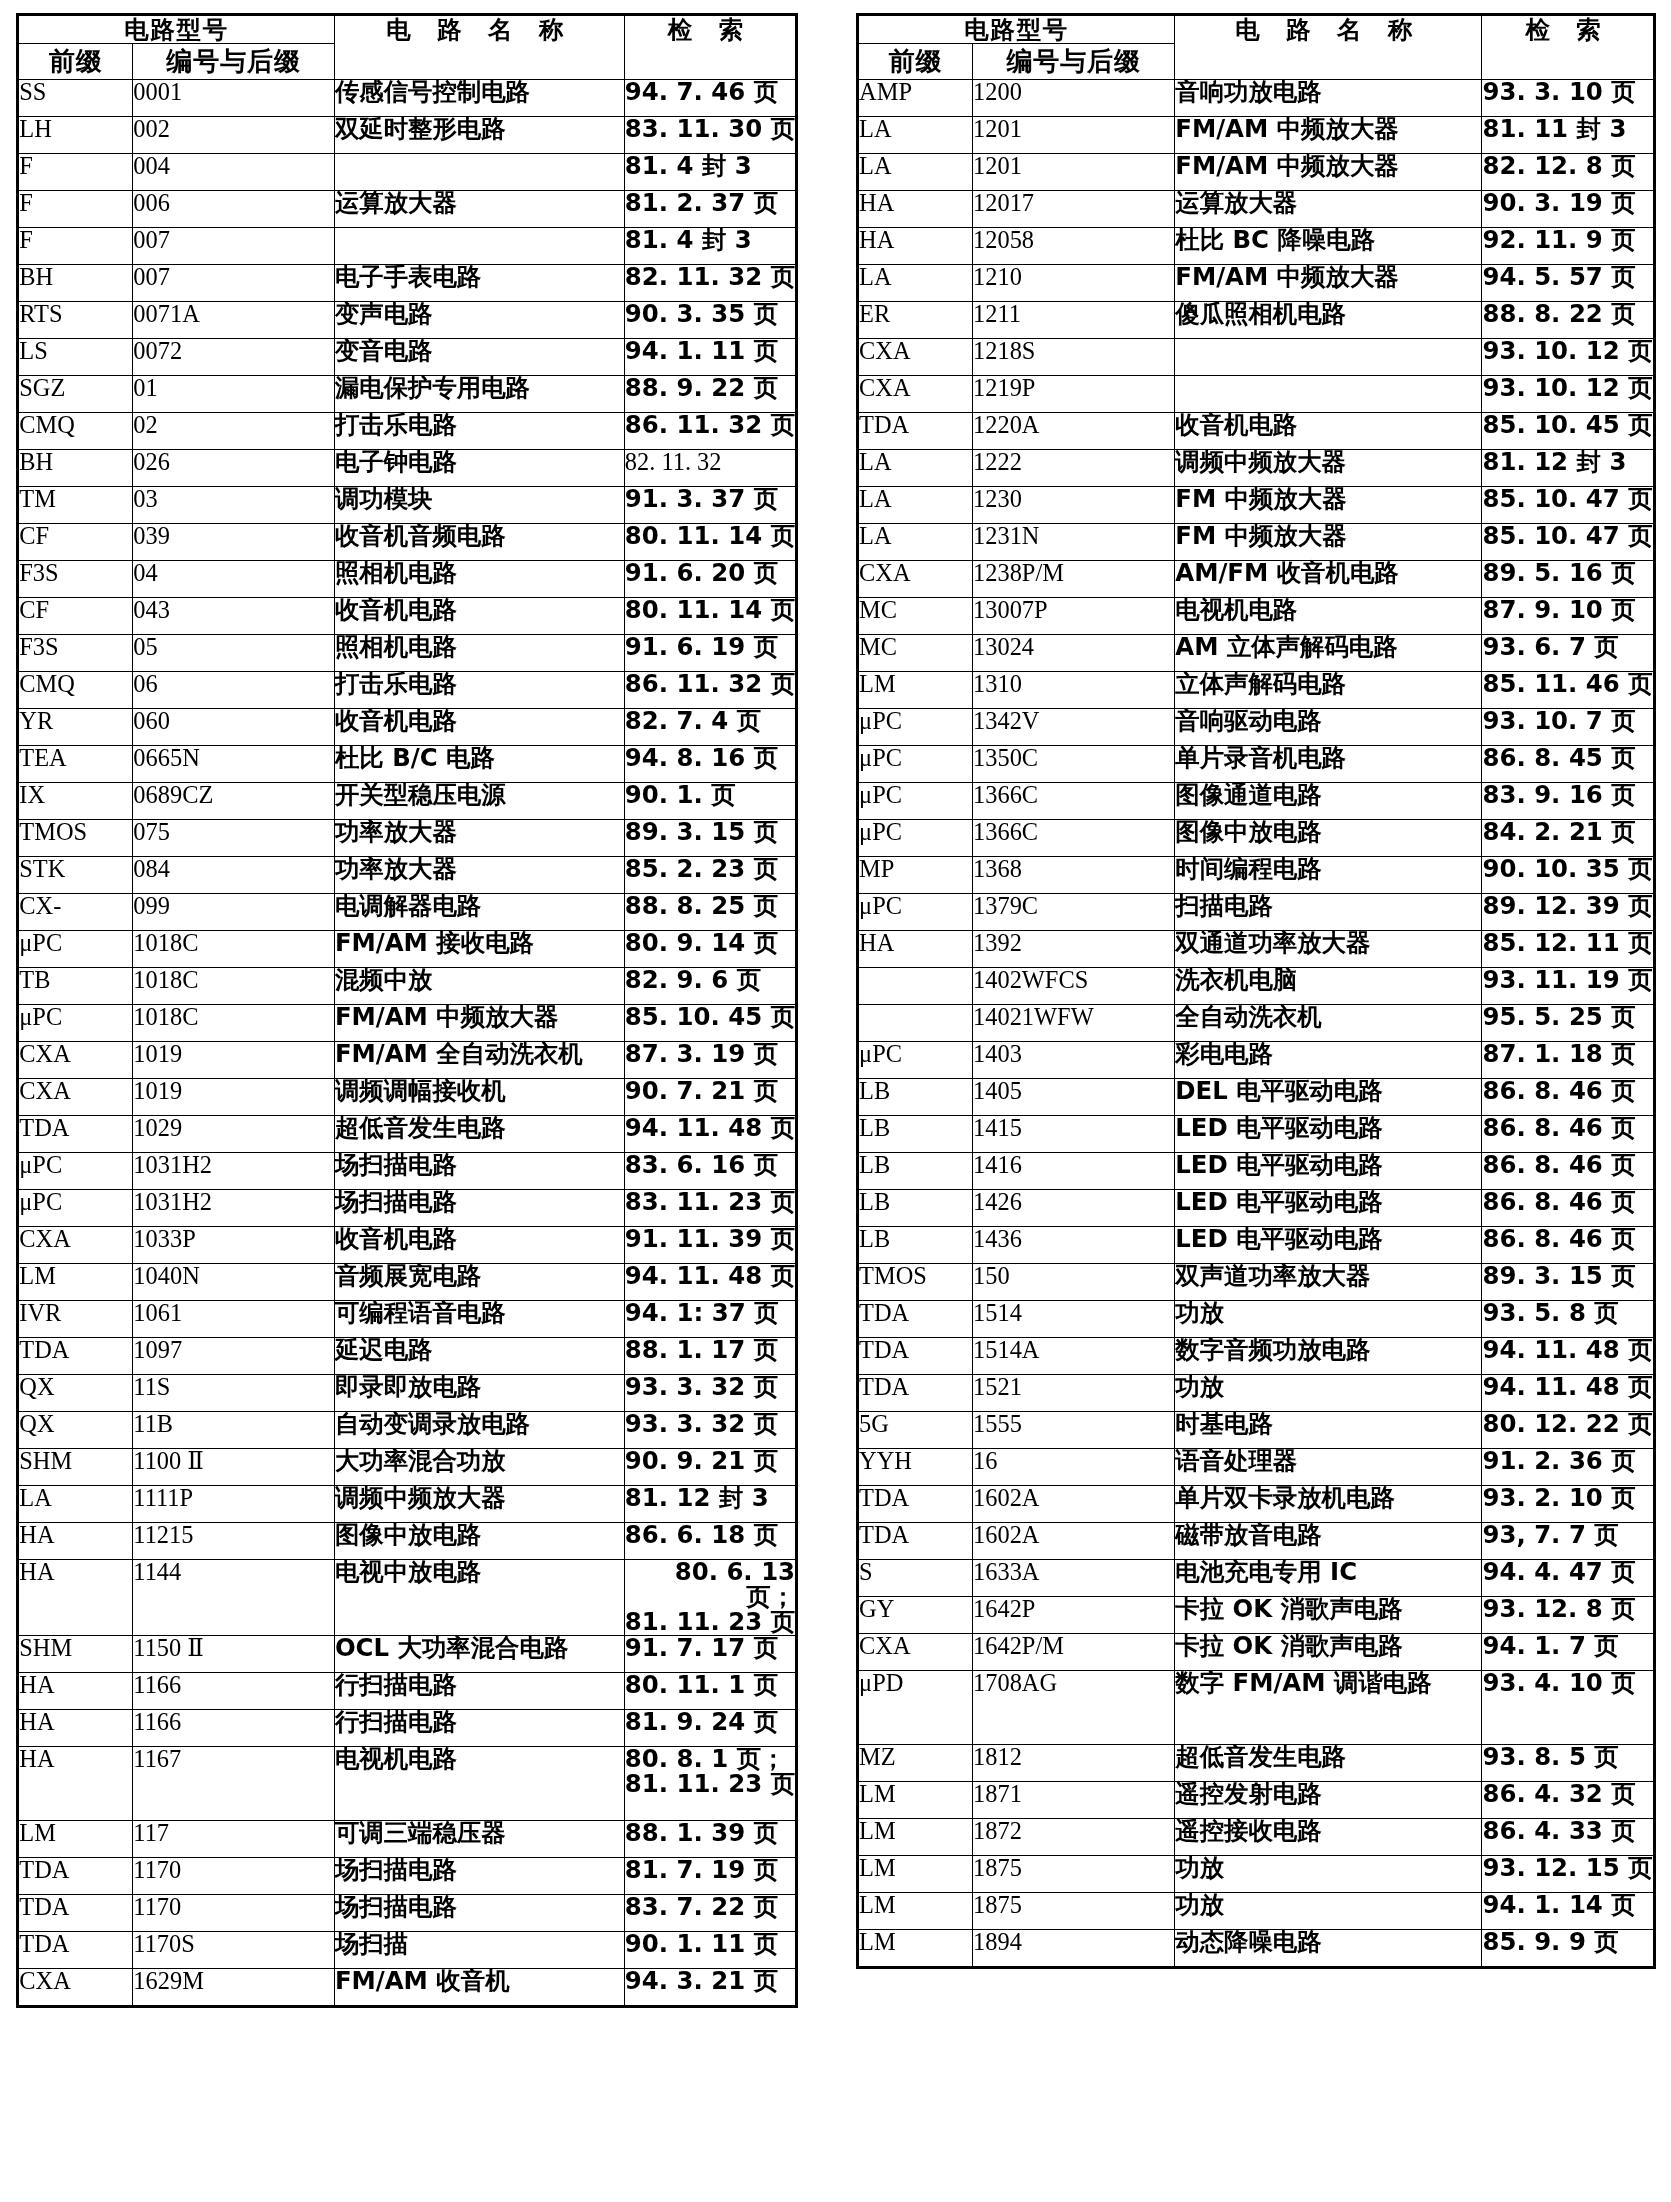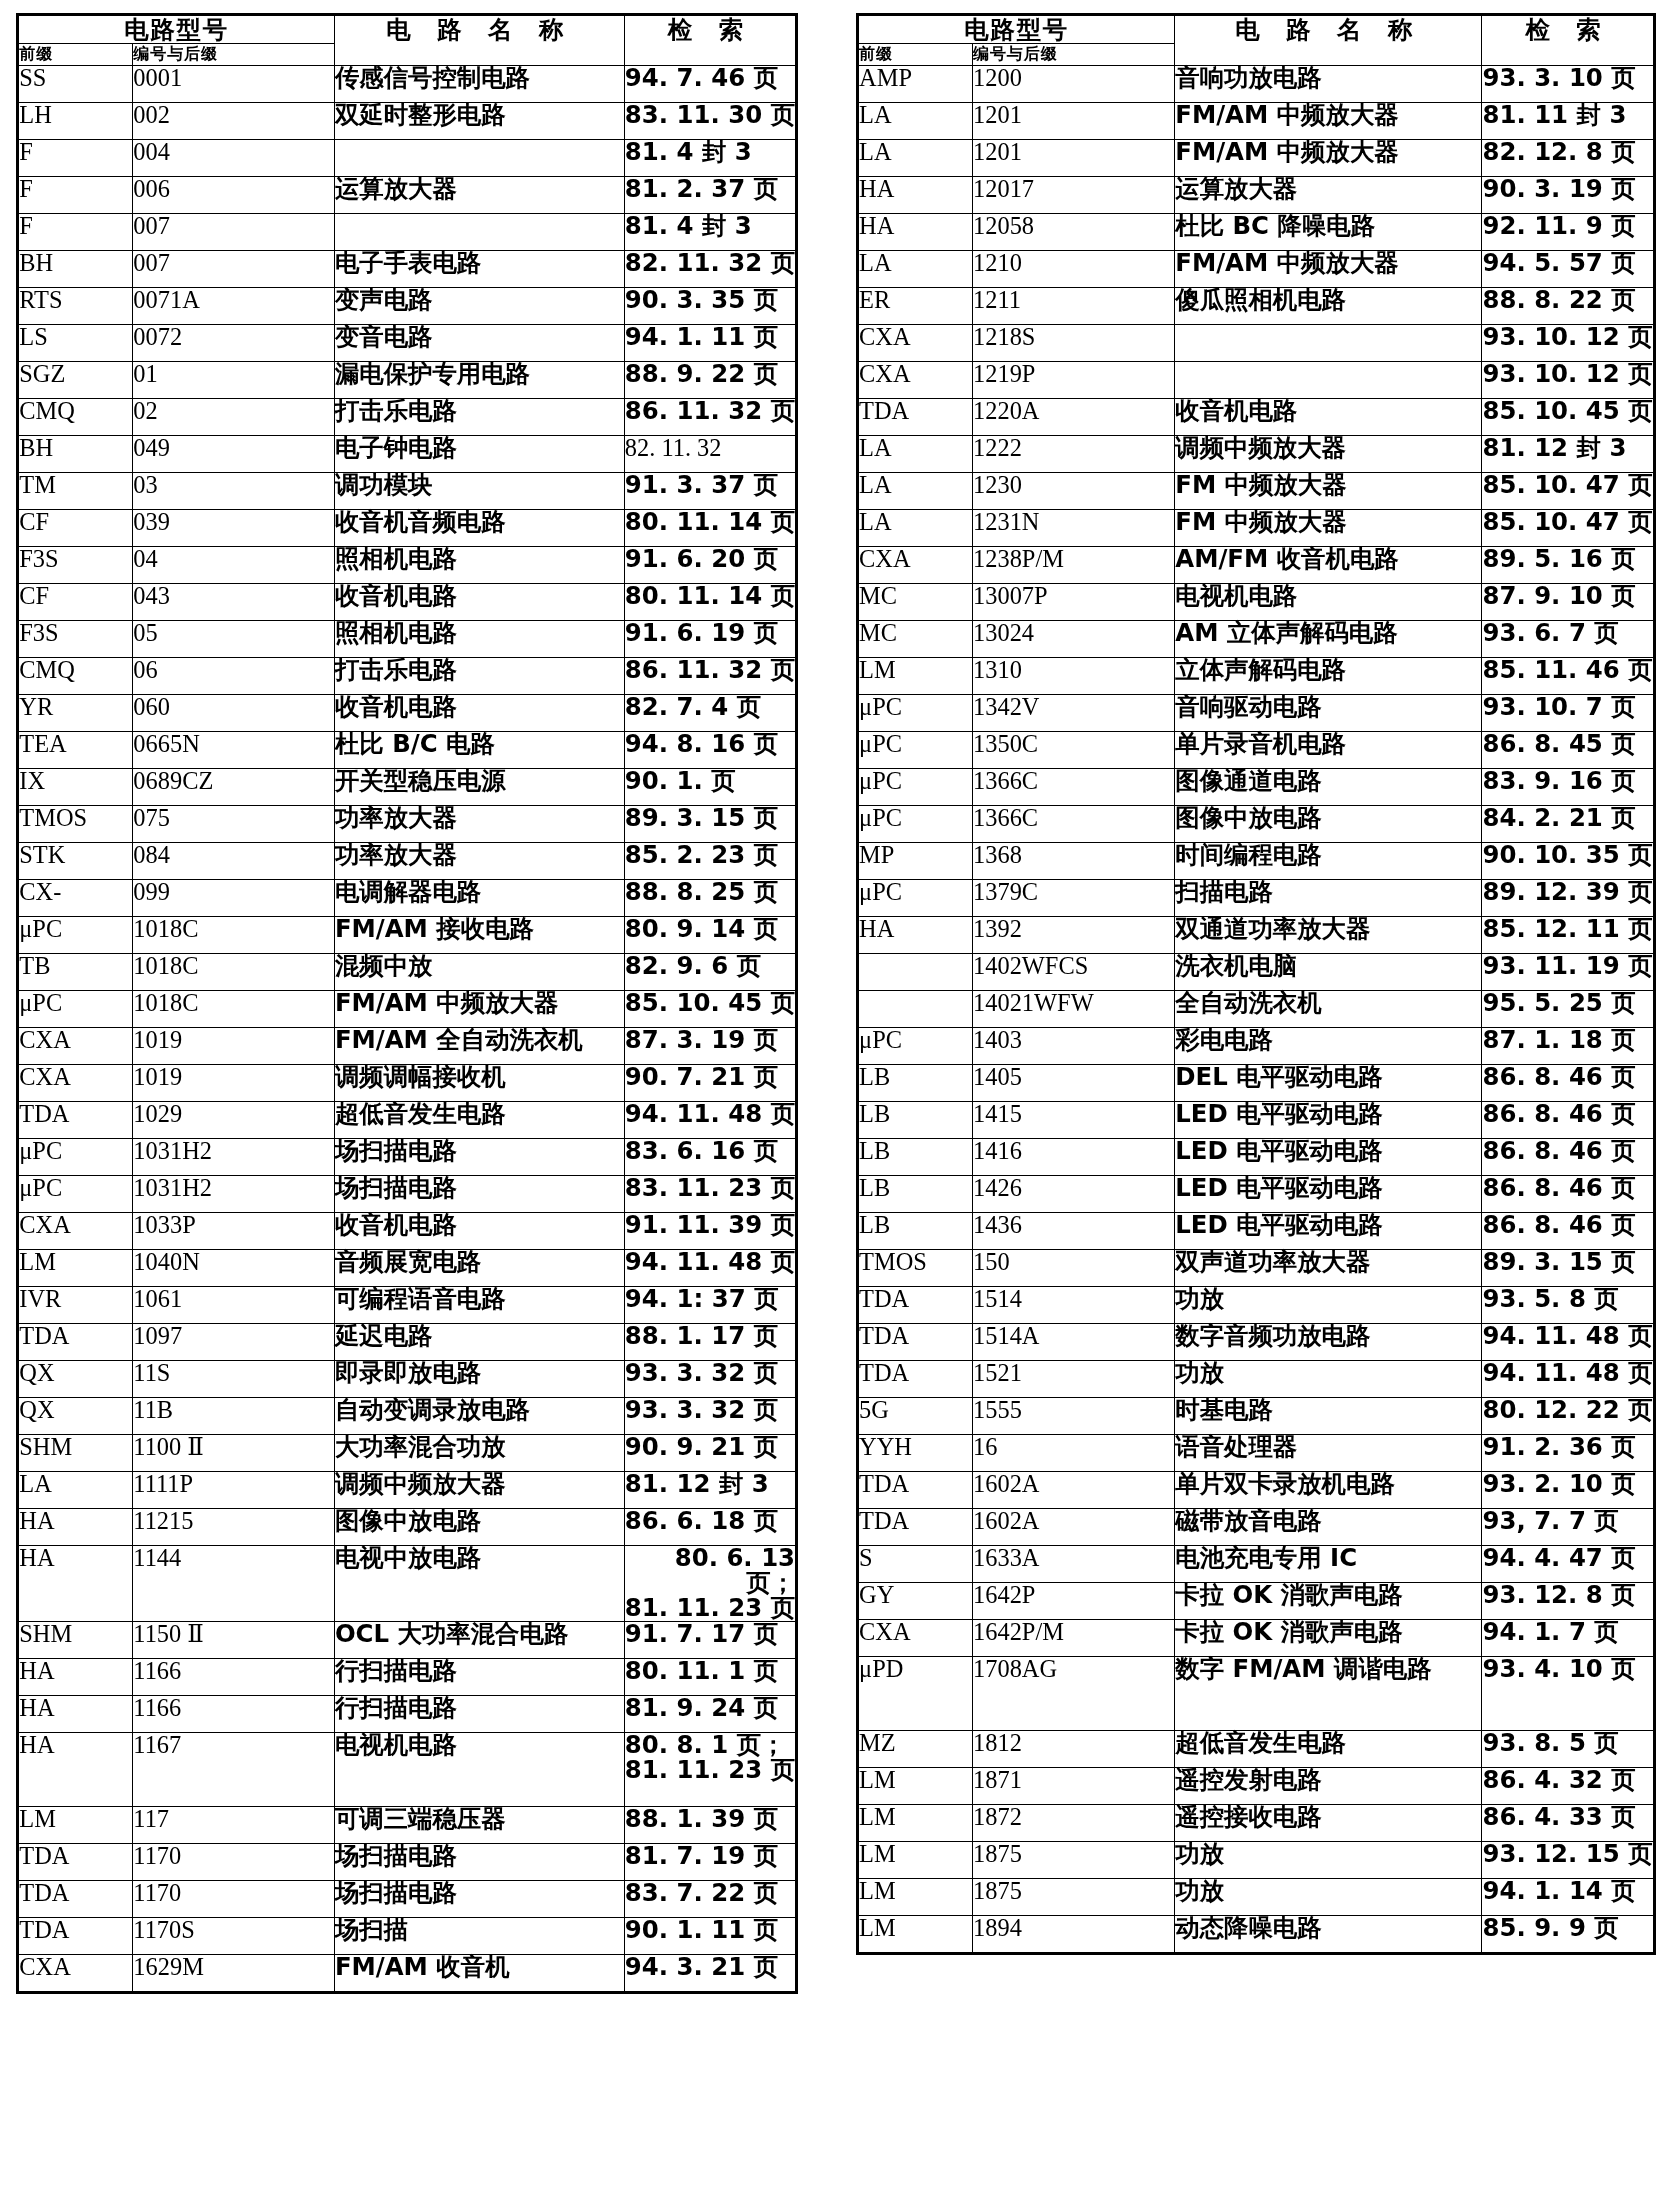"前缀" .hdr-sub { font-size: 16px -> 26px; text-align: left -> center }
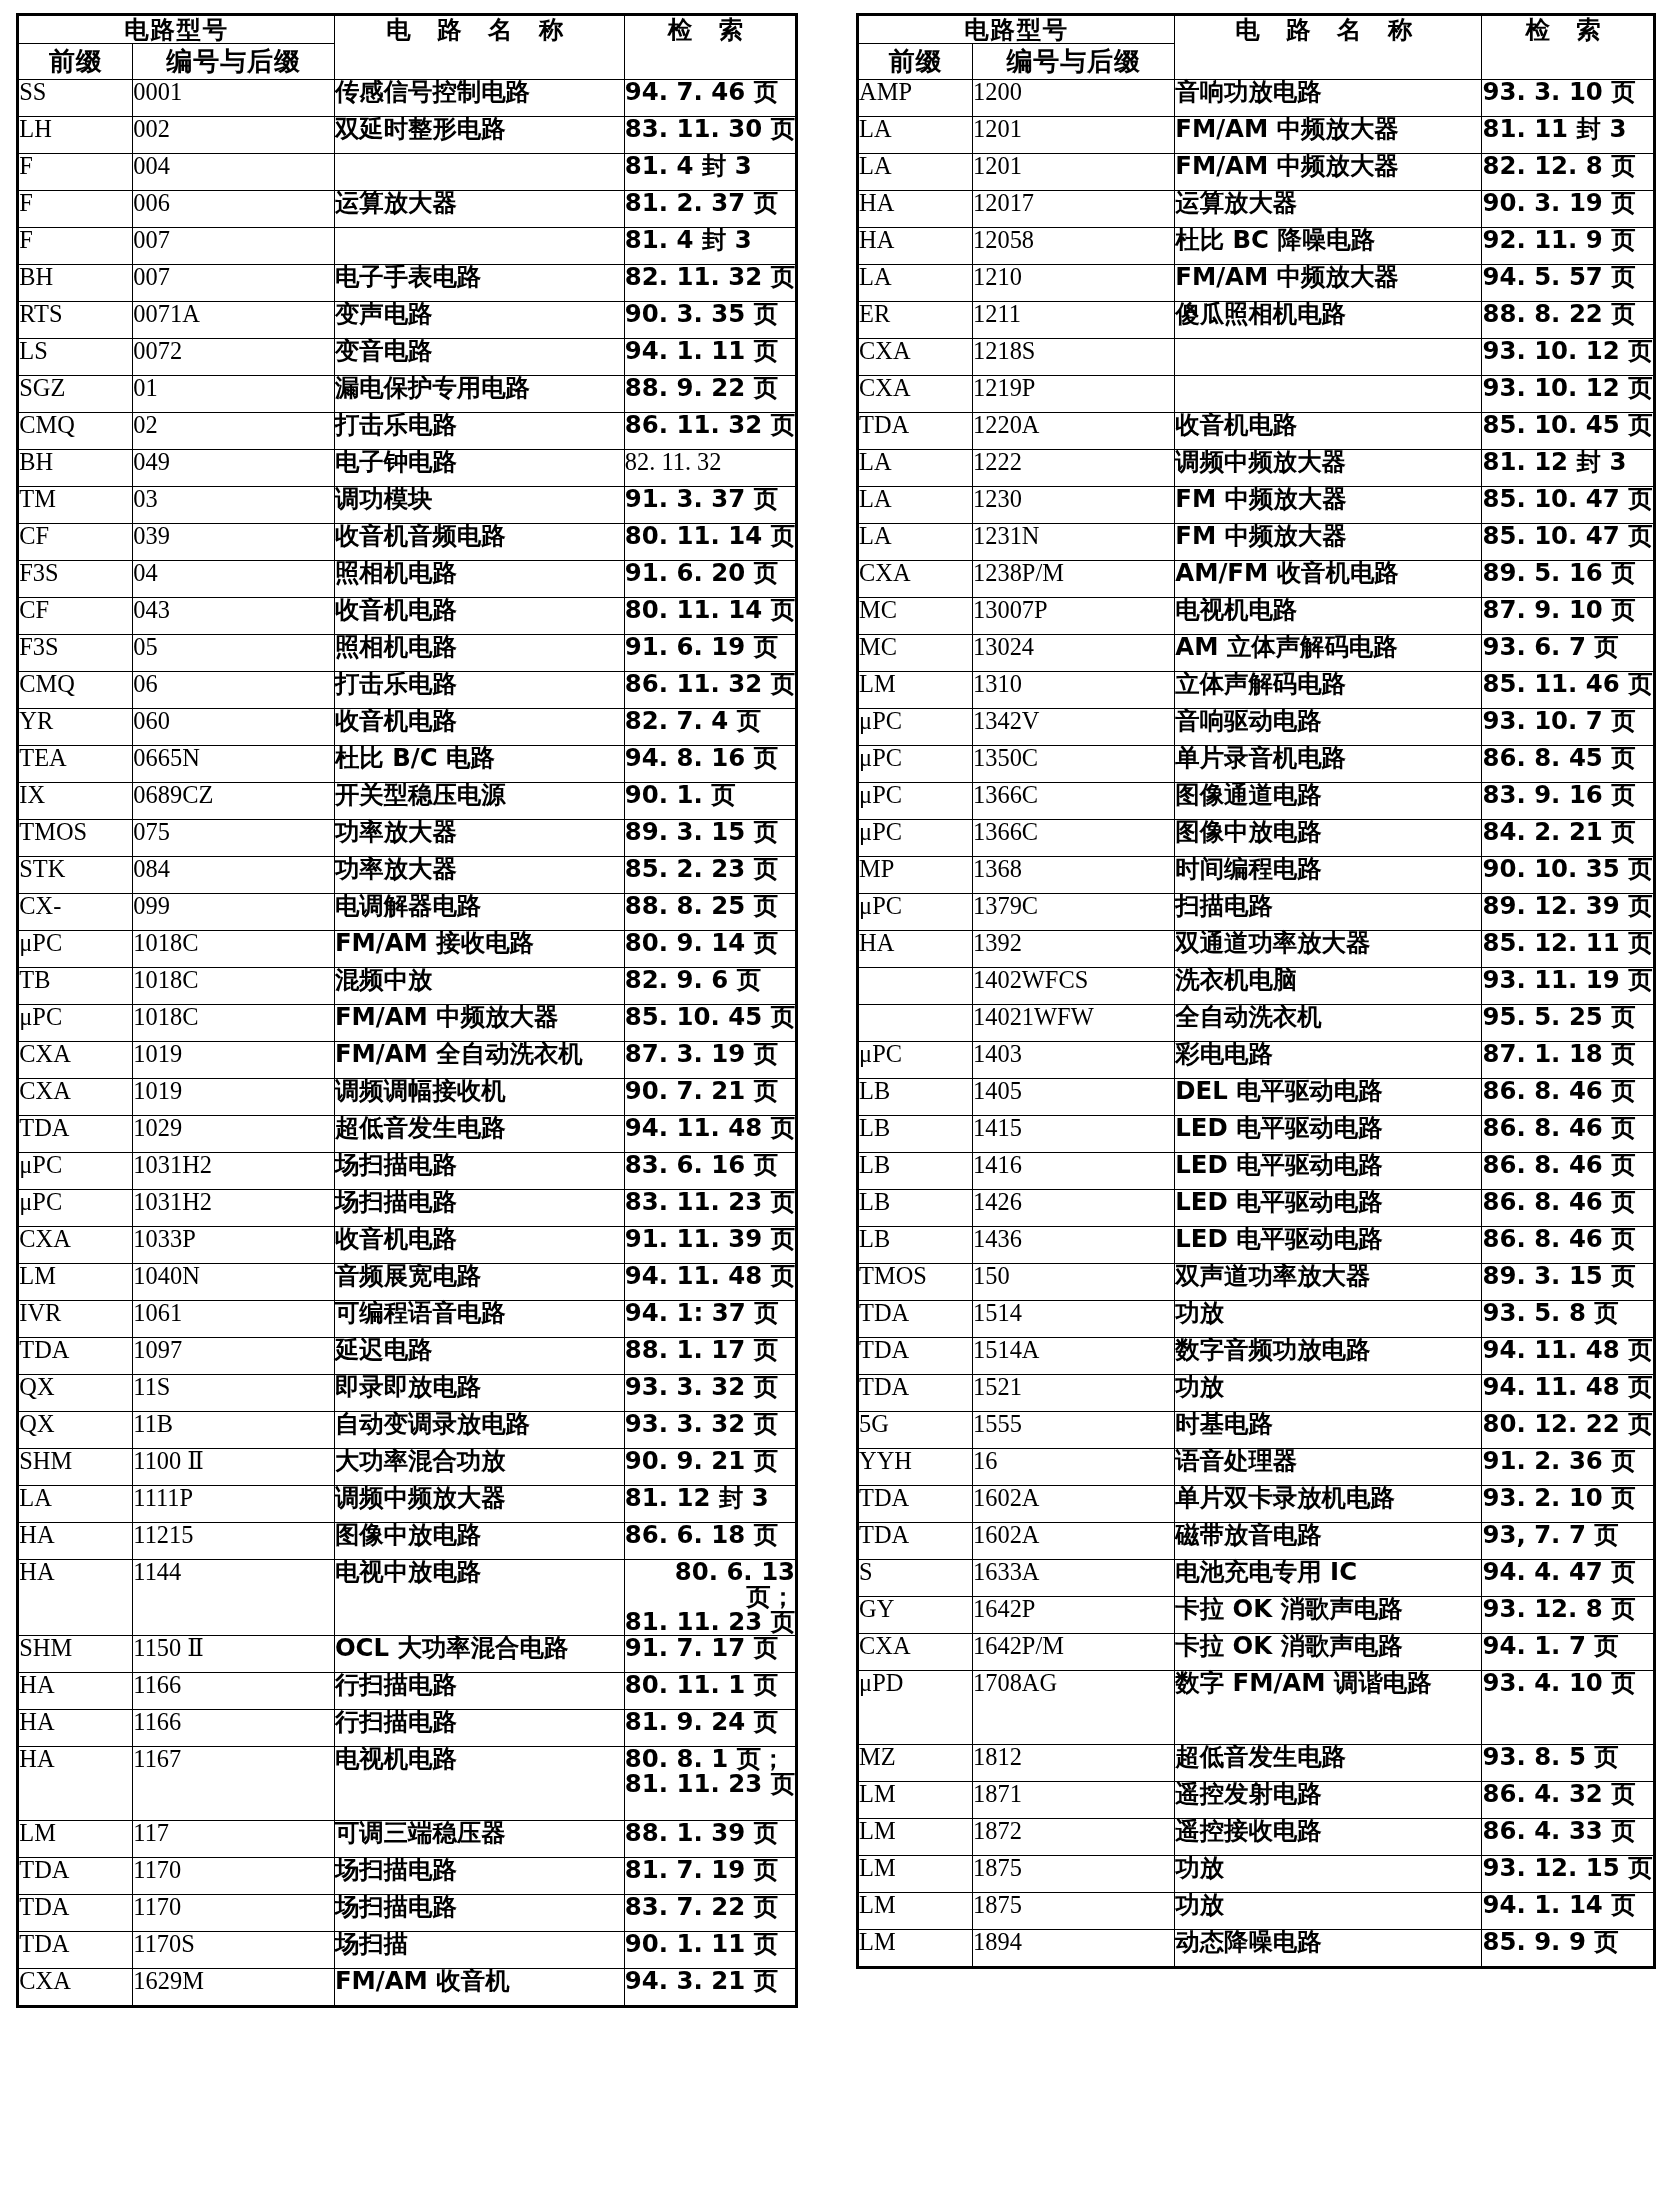"049" span.rowtext { text: 049 -> 026 }
